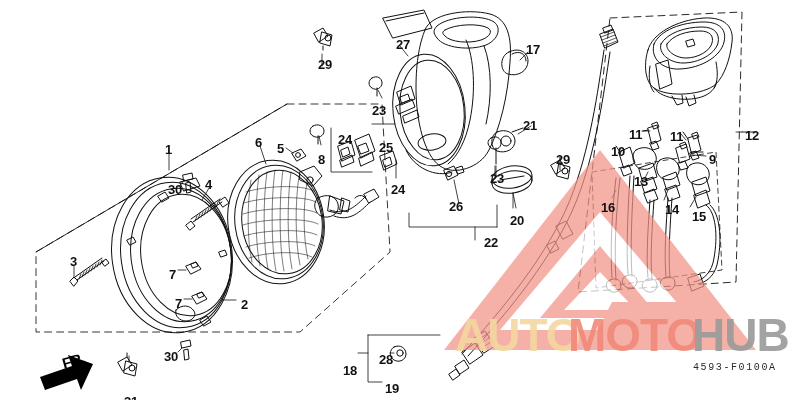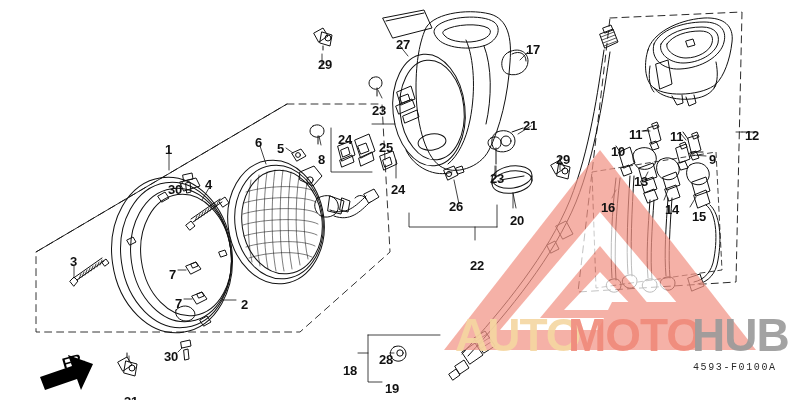"22" div.callout { left: 470px -> 484px; margin-top: 23px -> none }
